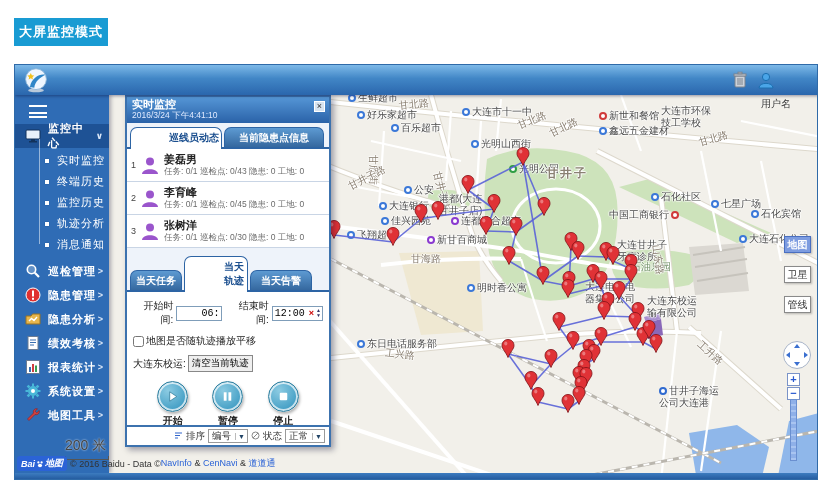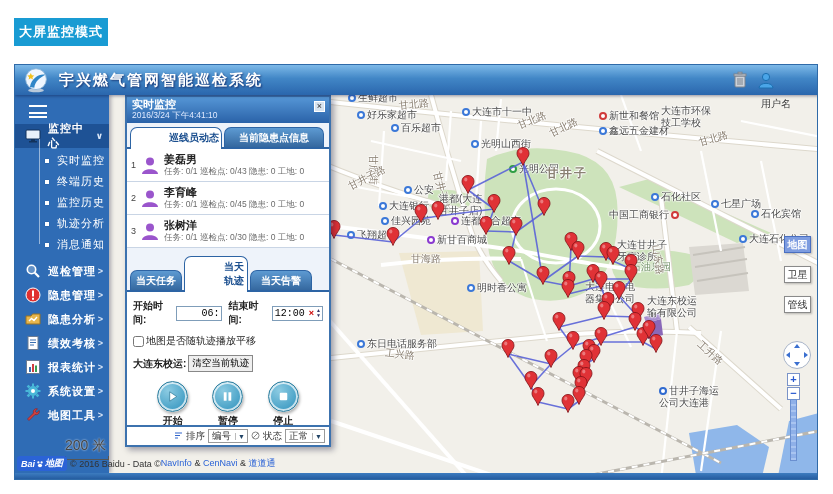"宇兴燃气管网智能巡检系统" div.app-title { html: <div>宇兴燃气管网智能巡检系统</div> -> none }
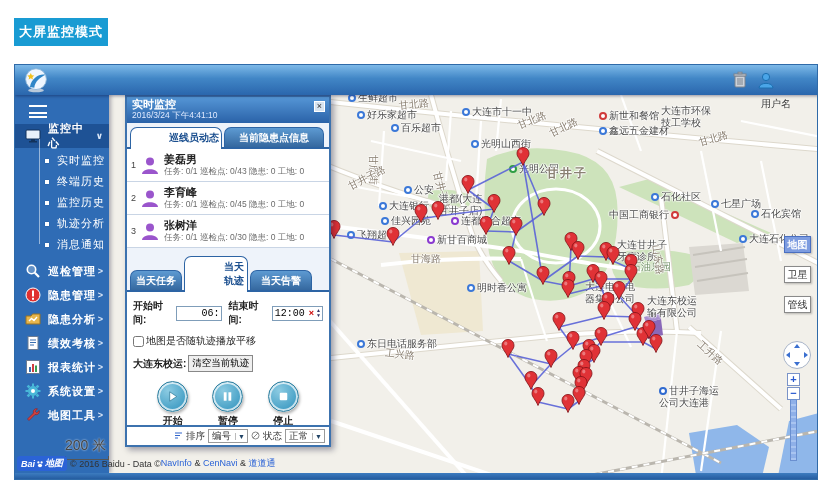"开始时间:" .frow label.fl { font-weight: bold -> normal; text-align: none -> right }
